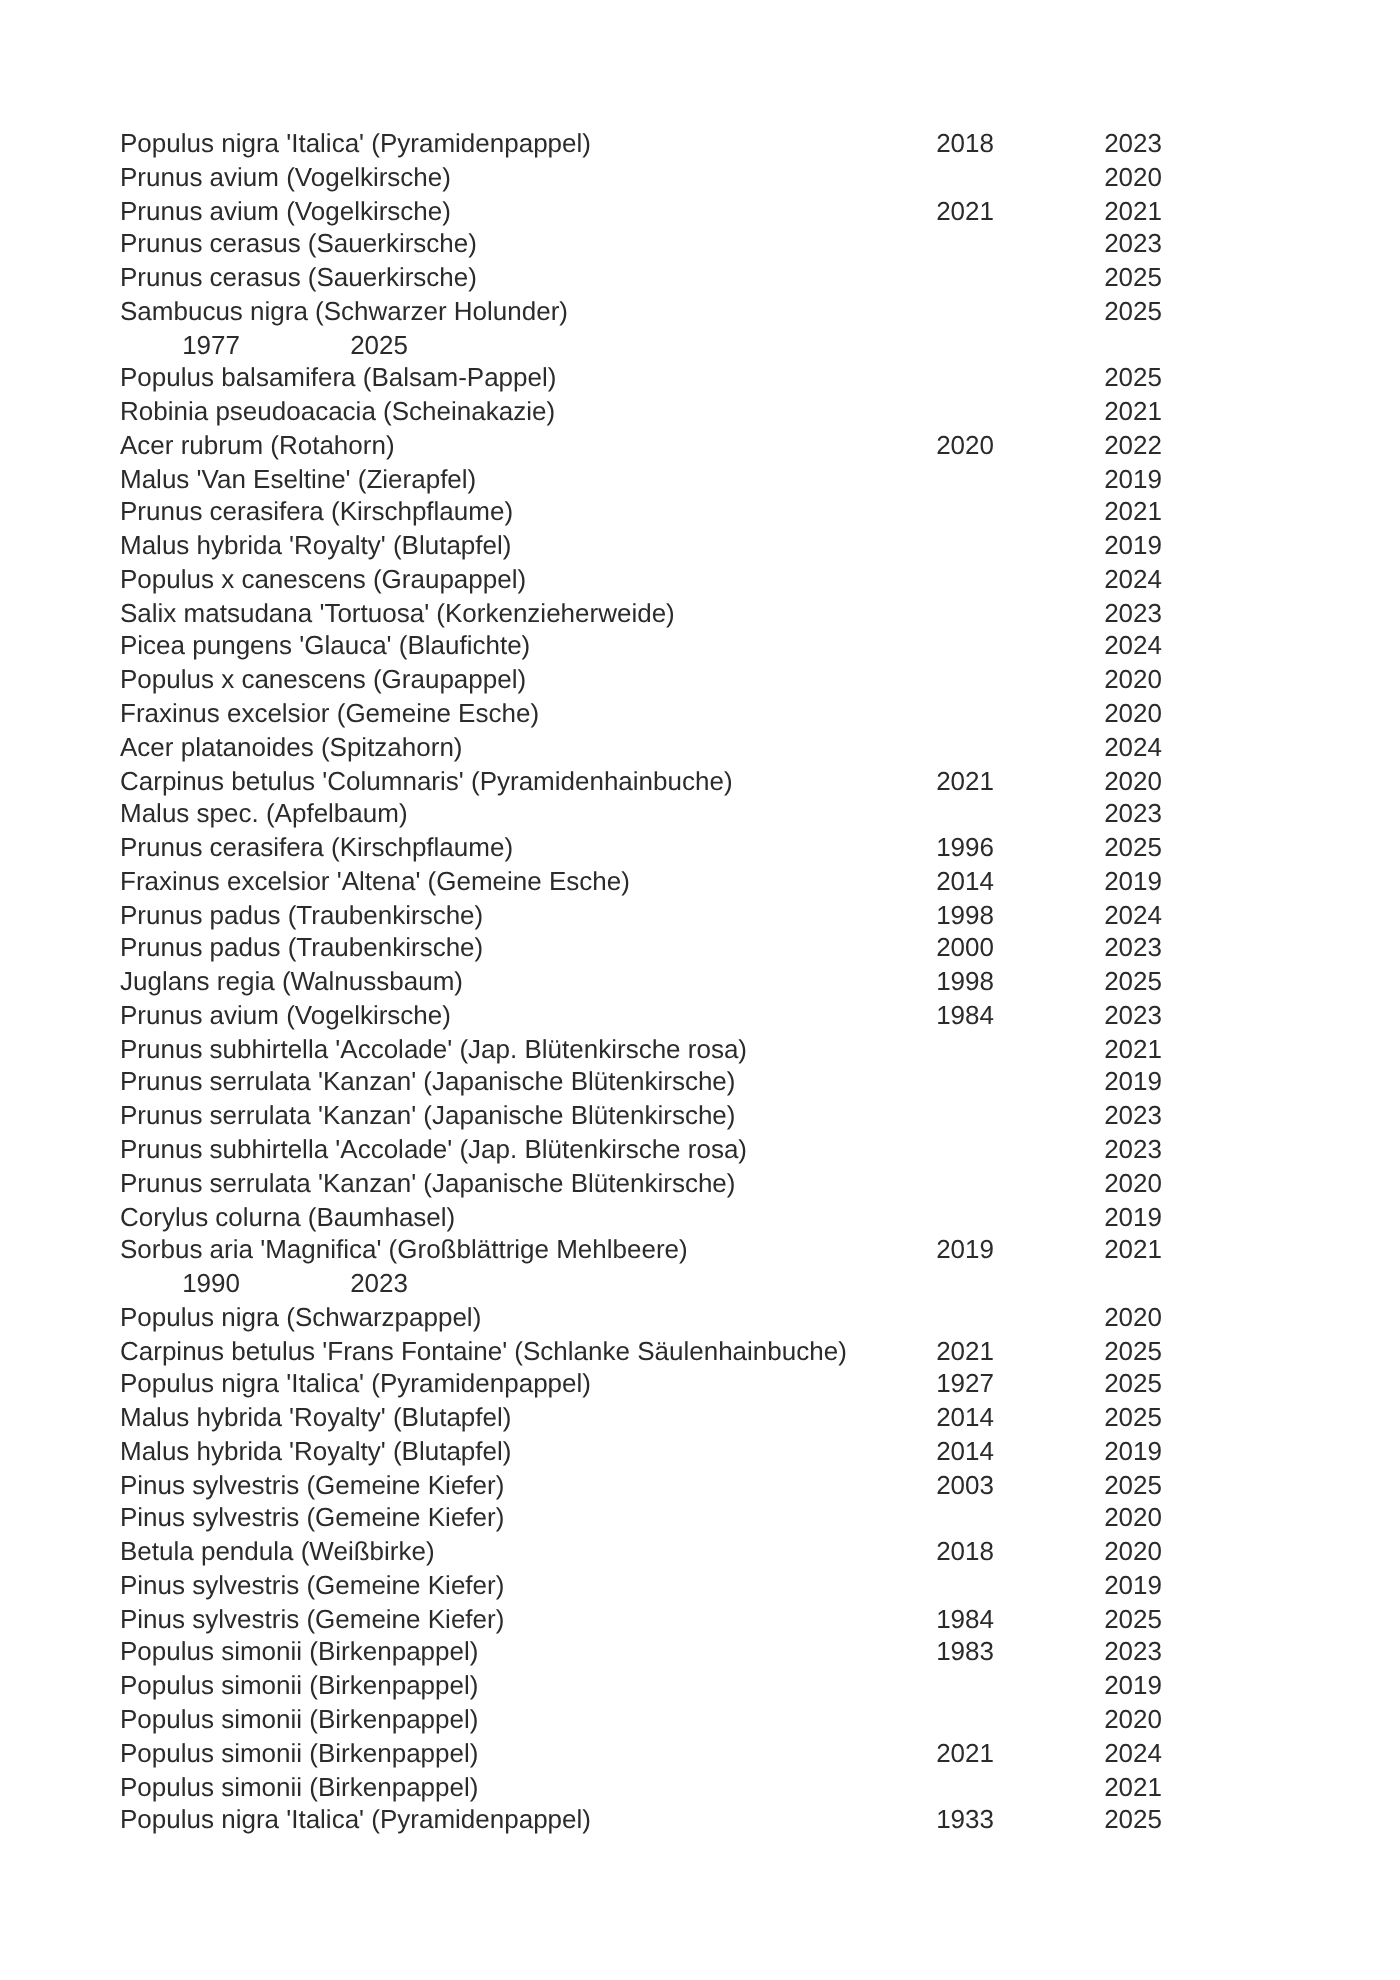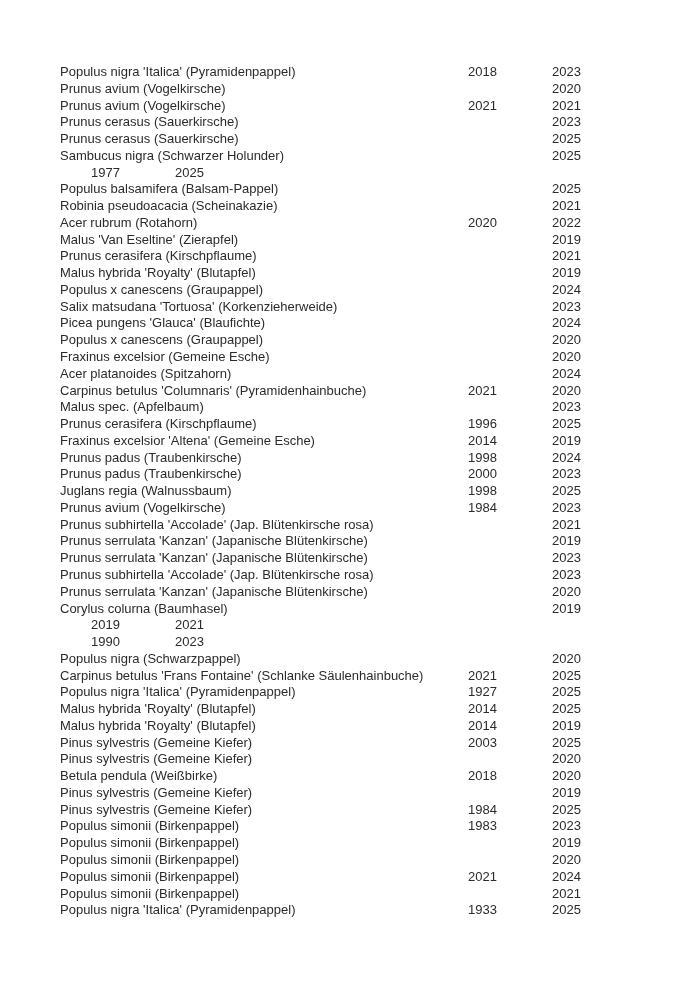"Sorbus aria 'Magnifica' (Großblättrige" span.name { html: none -> <span>Sorbus aria 'Magnifica' (Großblättrige Mehlbeere)</span> }
